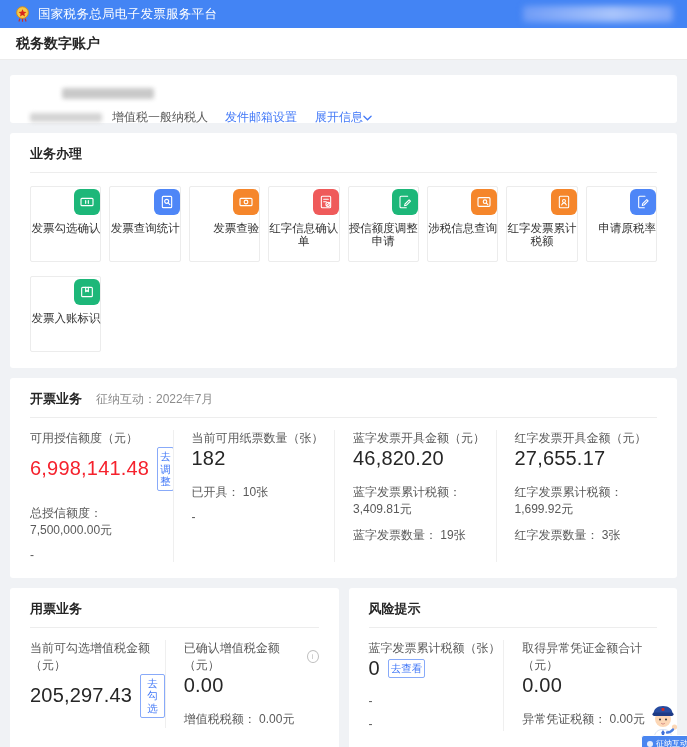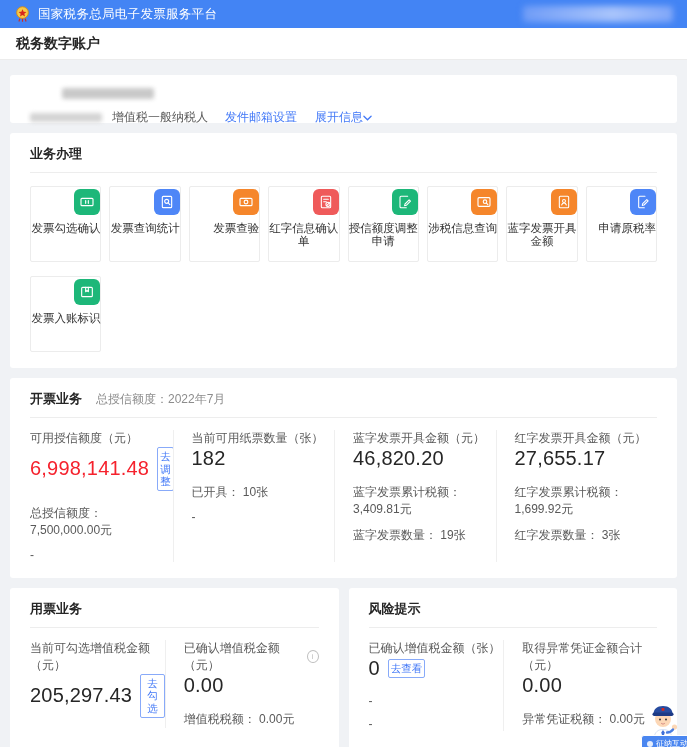"蓝字发票开具金额" span.biz-label { text: 蓝字发票开具金 -> 红字发票累计税 }
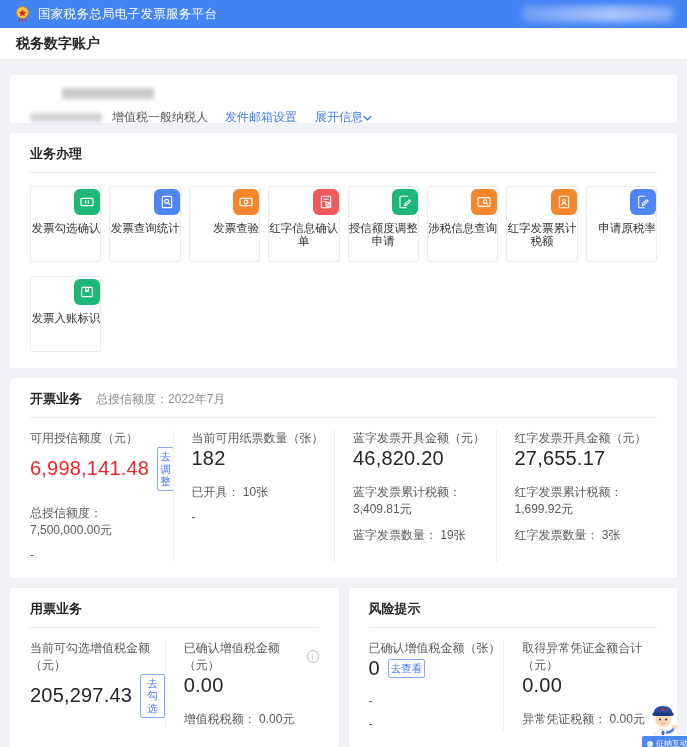"总授信额度：2022年7月" span.sub { text: 总授信额度 -> 征纳互动 }
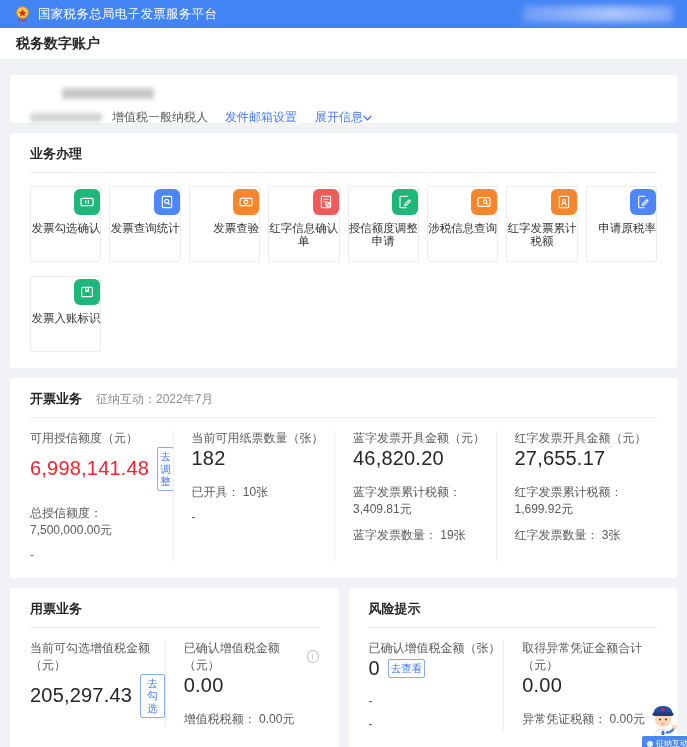"已确认增值税金额（张）" div.stat-label { text: 已确认增值税金 -> 蓝字发票累计税 }
